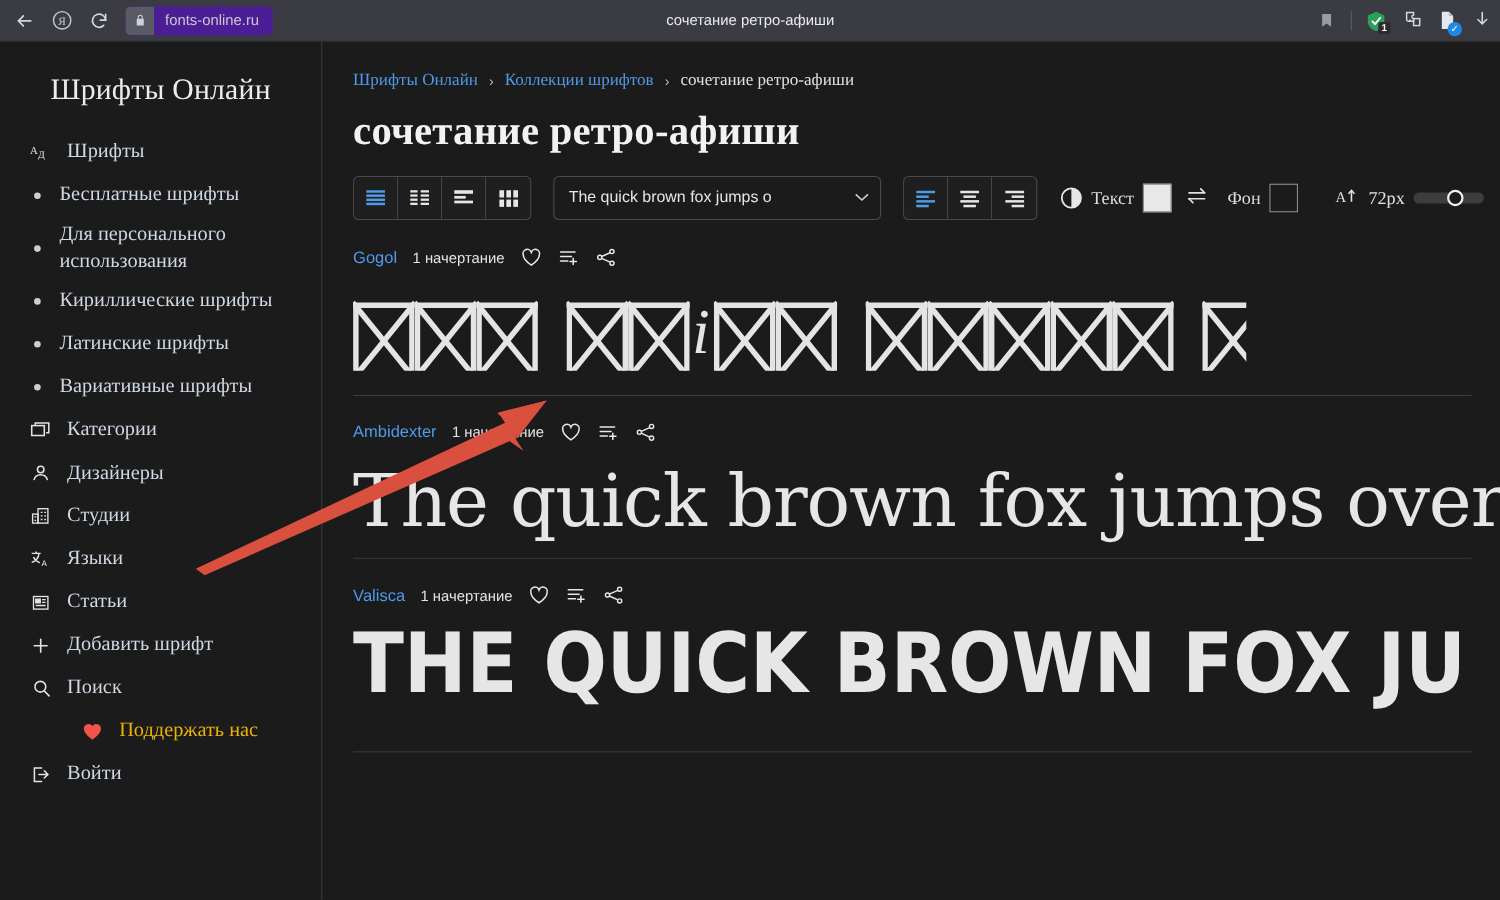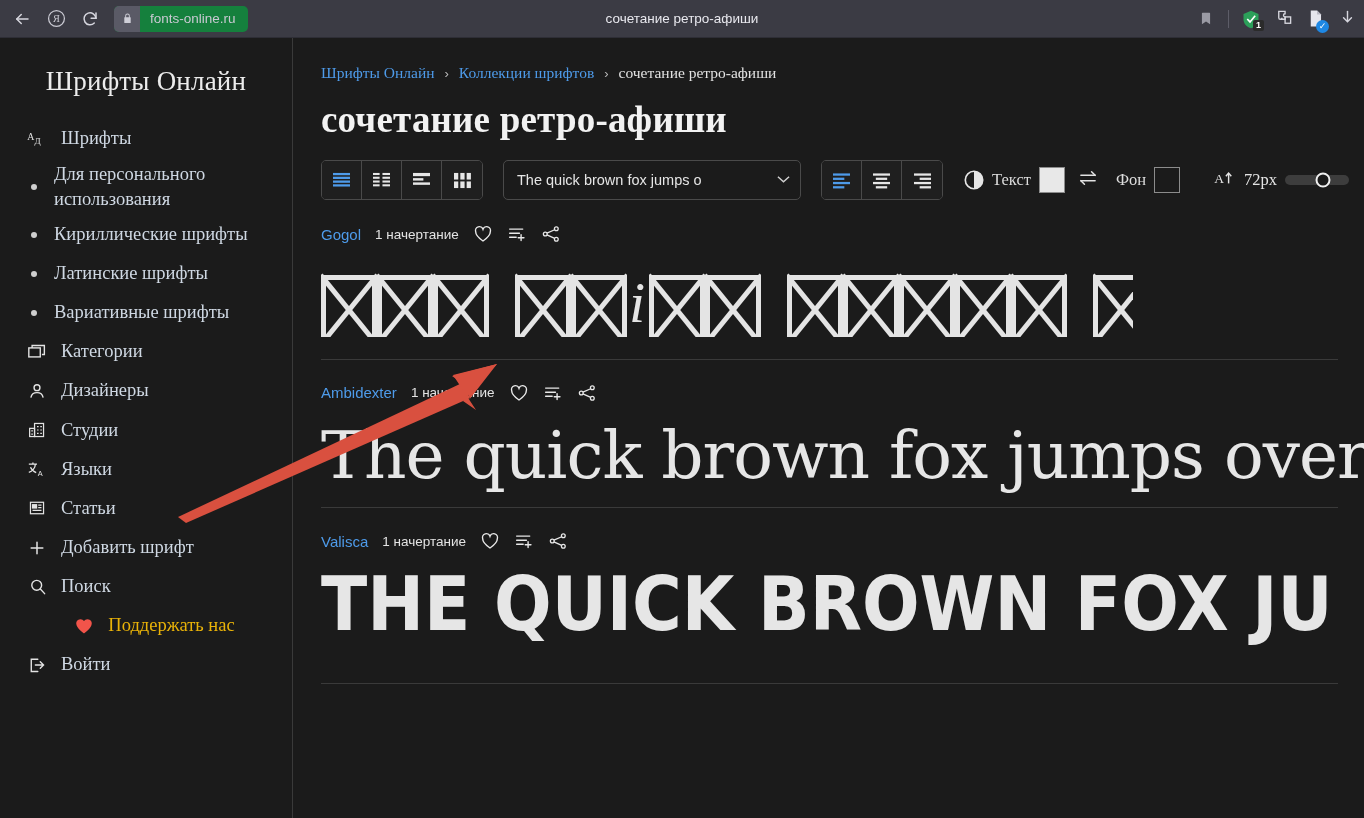"fonts-online.ru" .url-pill { background: #15803d -> #4c1d95 }
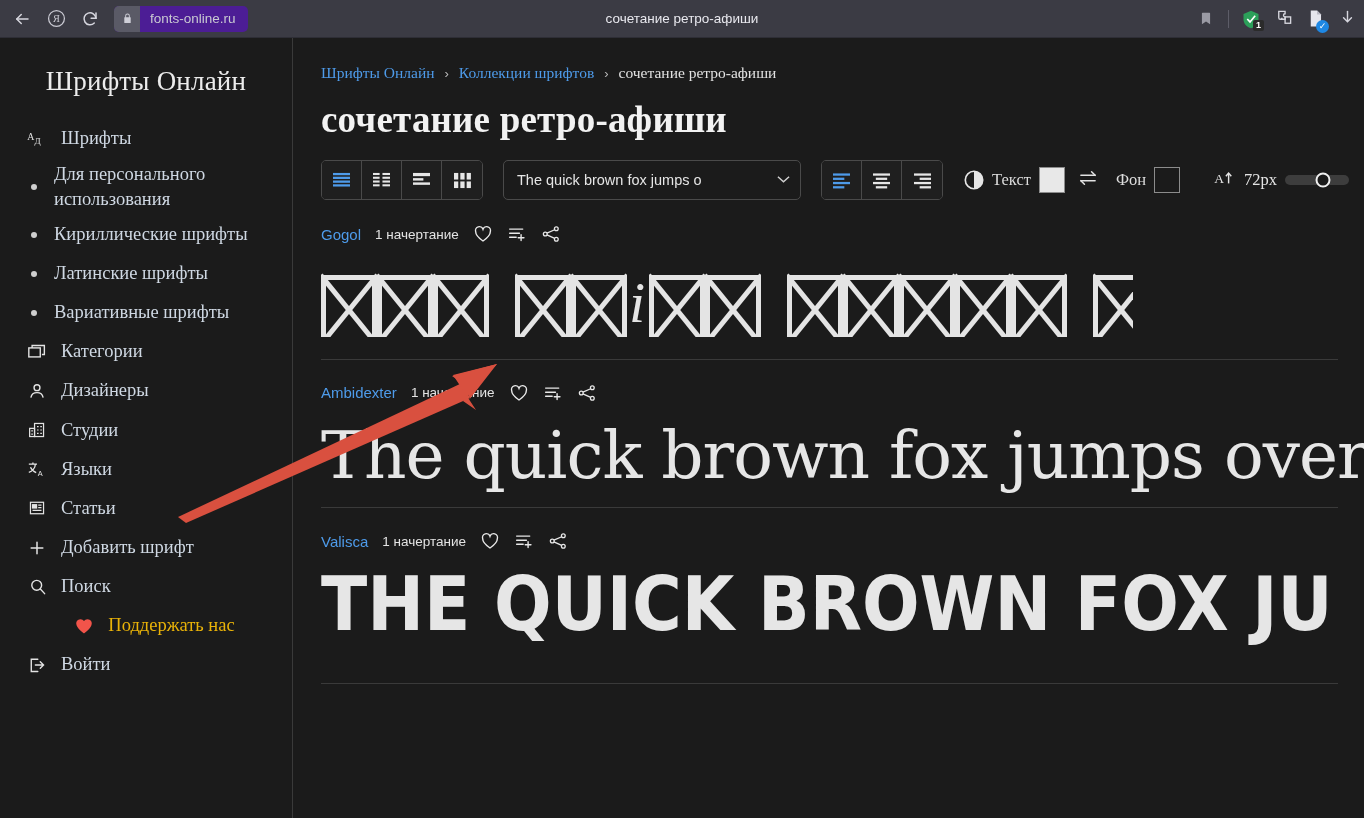"Бесплатные шрифты" div.nav-item { html: none -> <div> <span> <i></i> </span> <span>Бесплатные шрифты</span> </div> }
